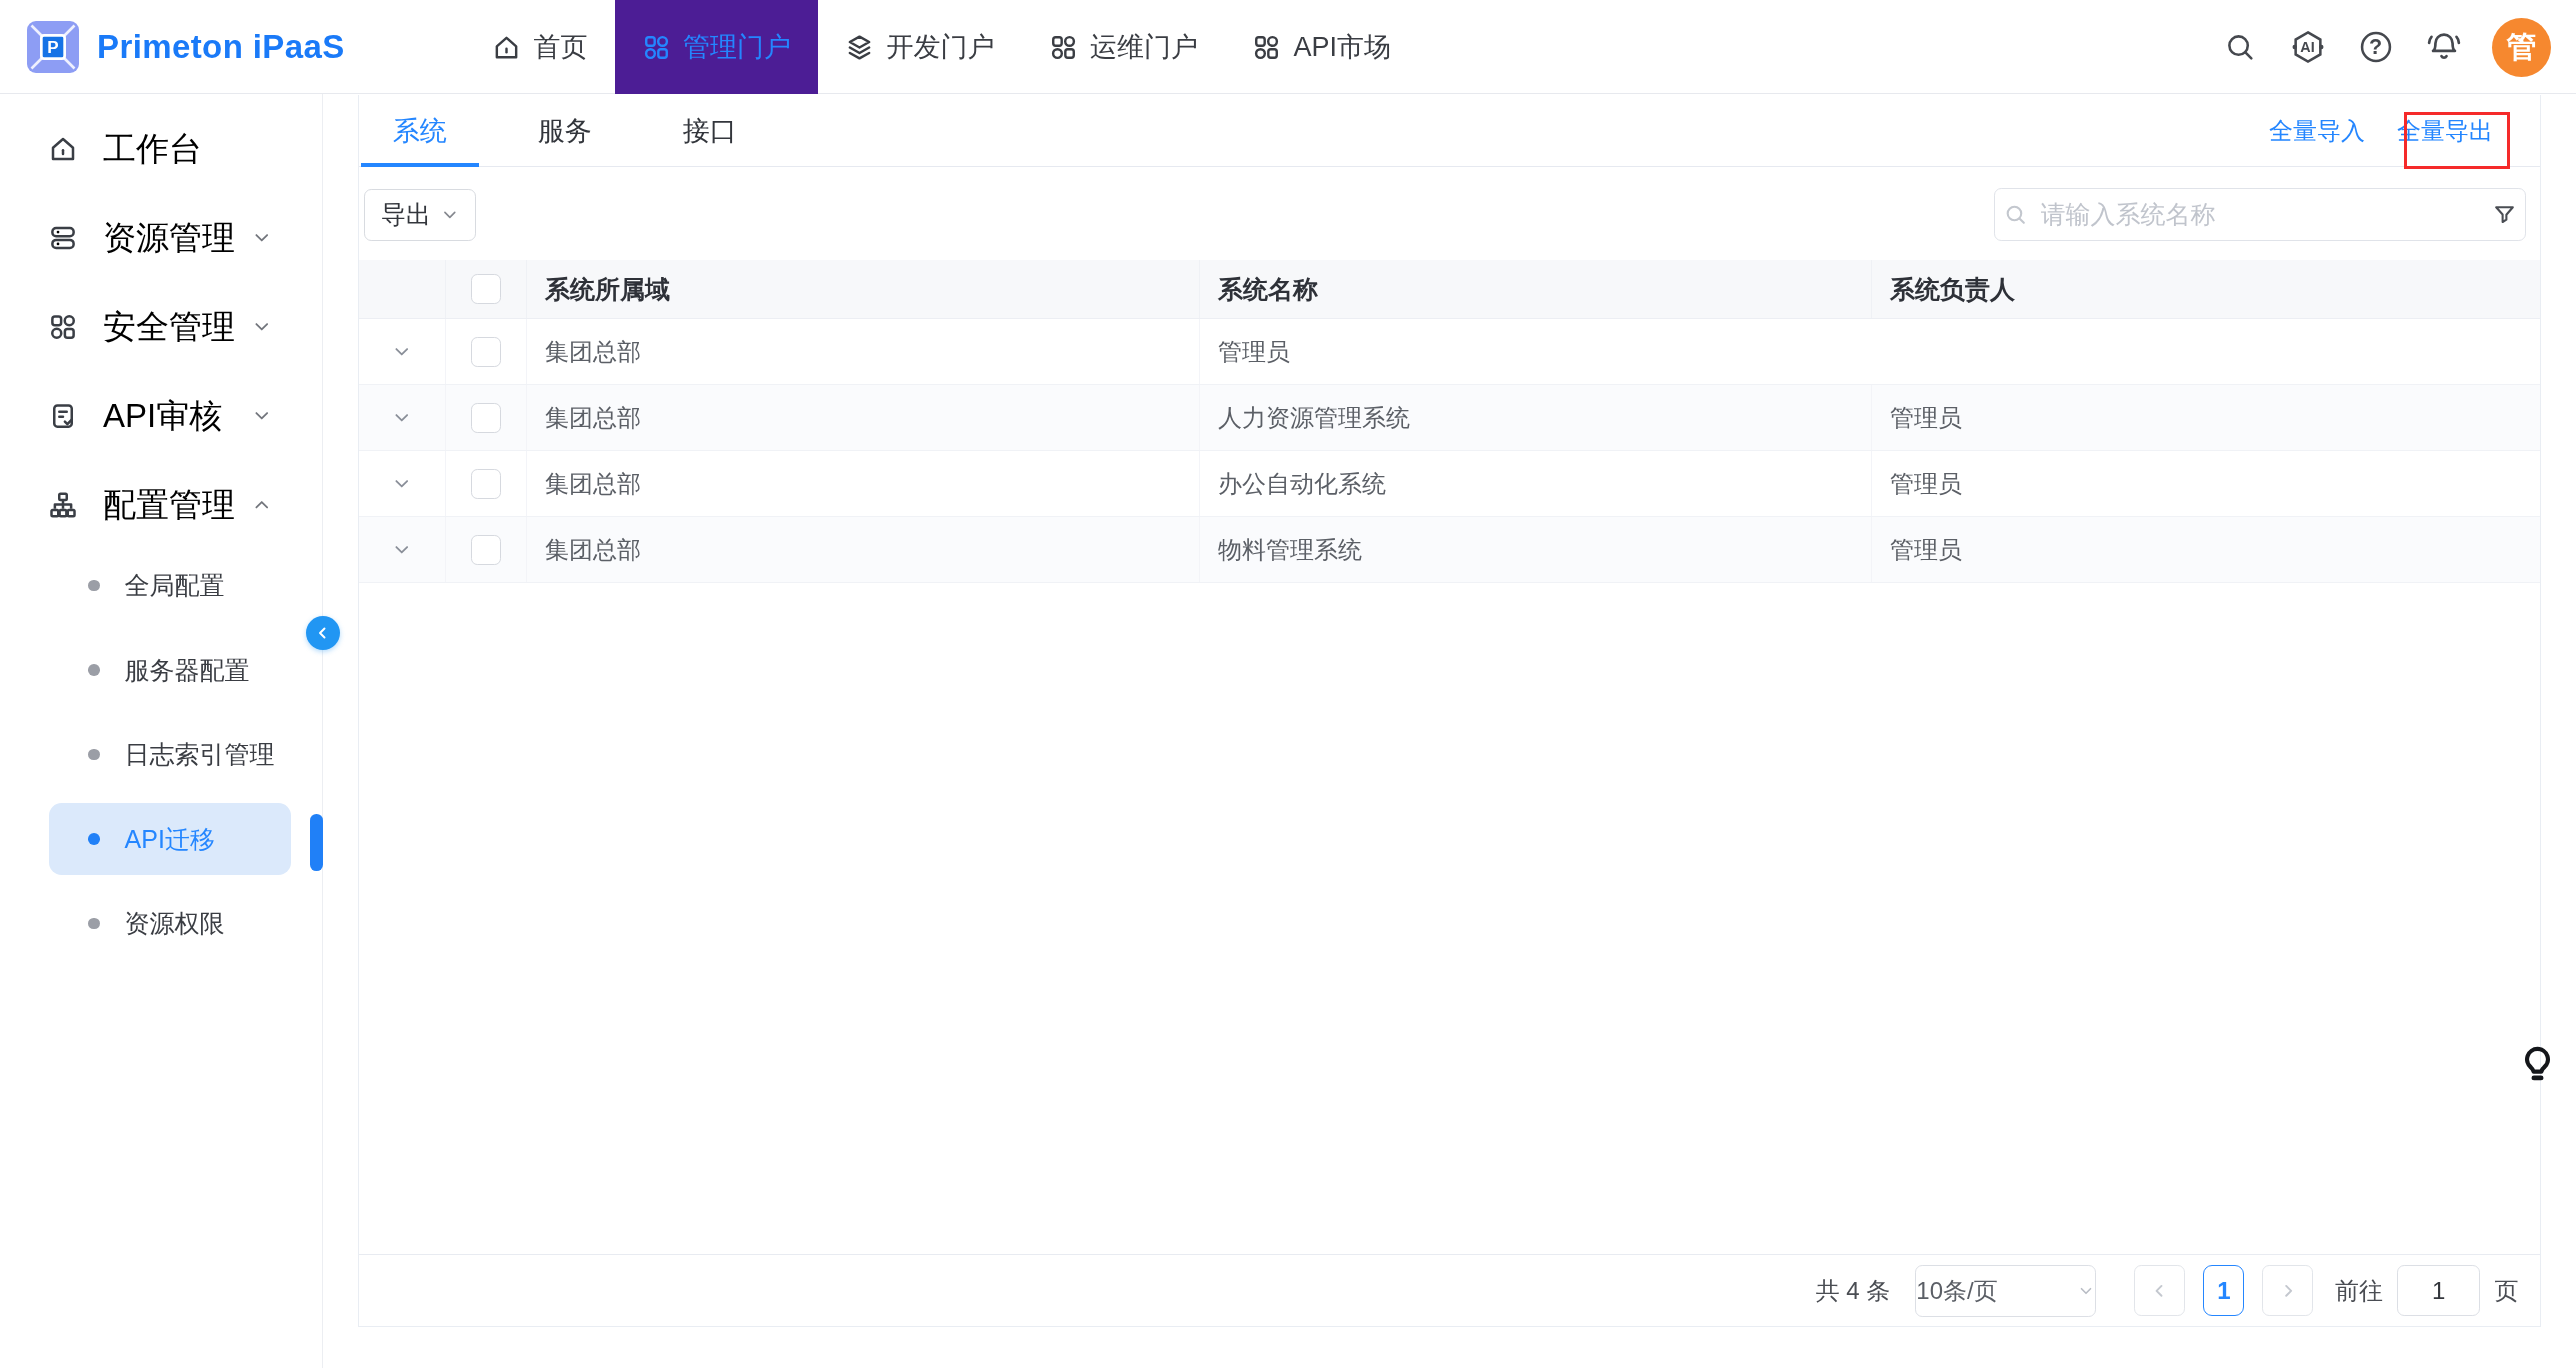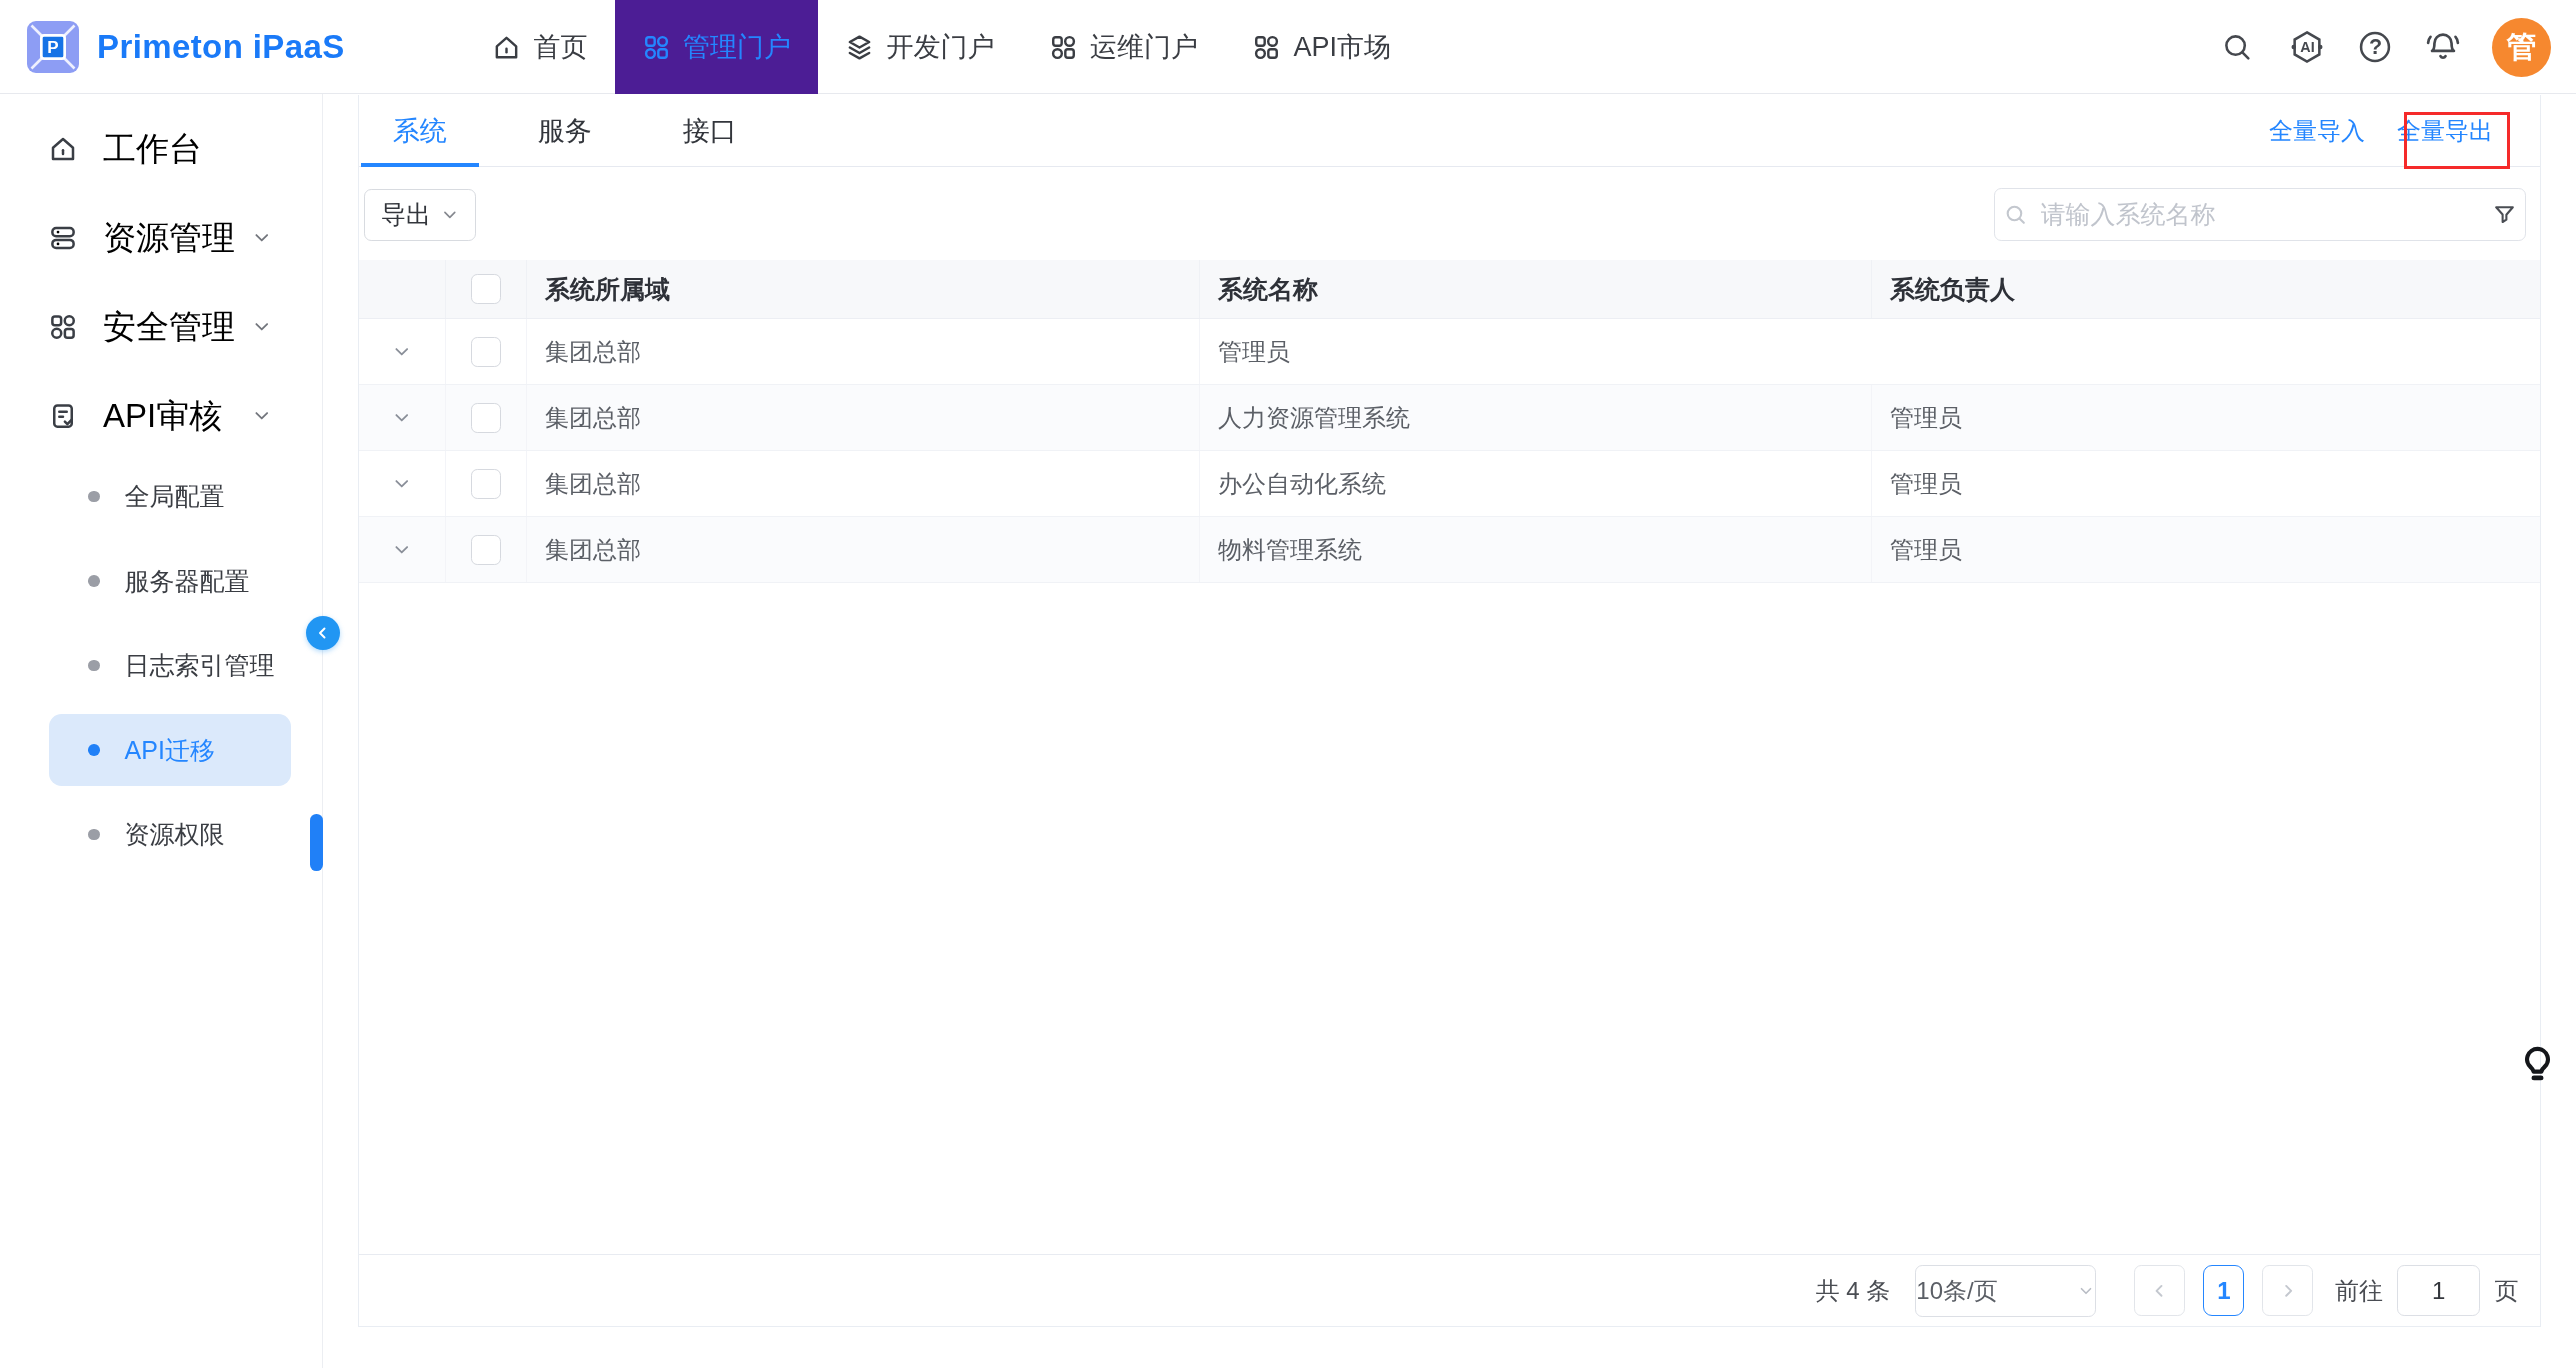"AI" .icon-btn { justify-content: flex-start -> center }
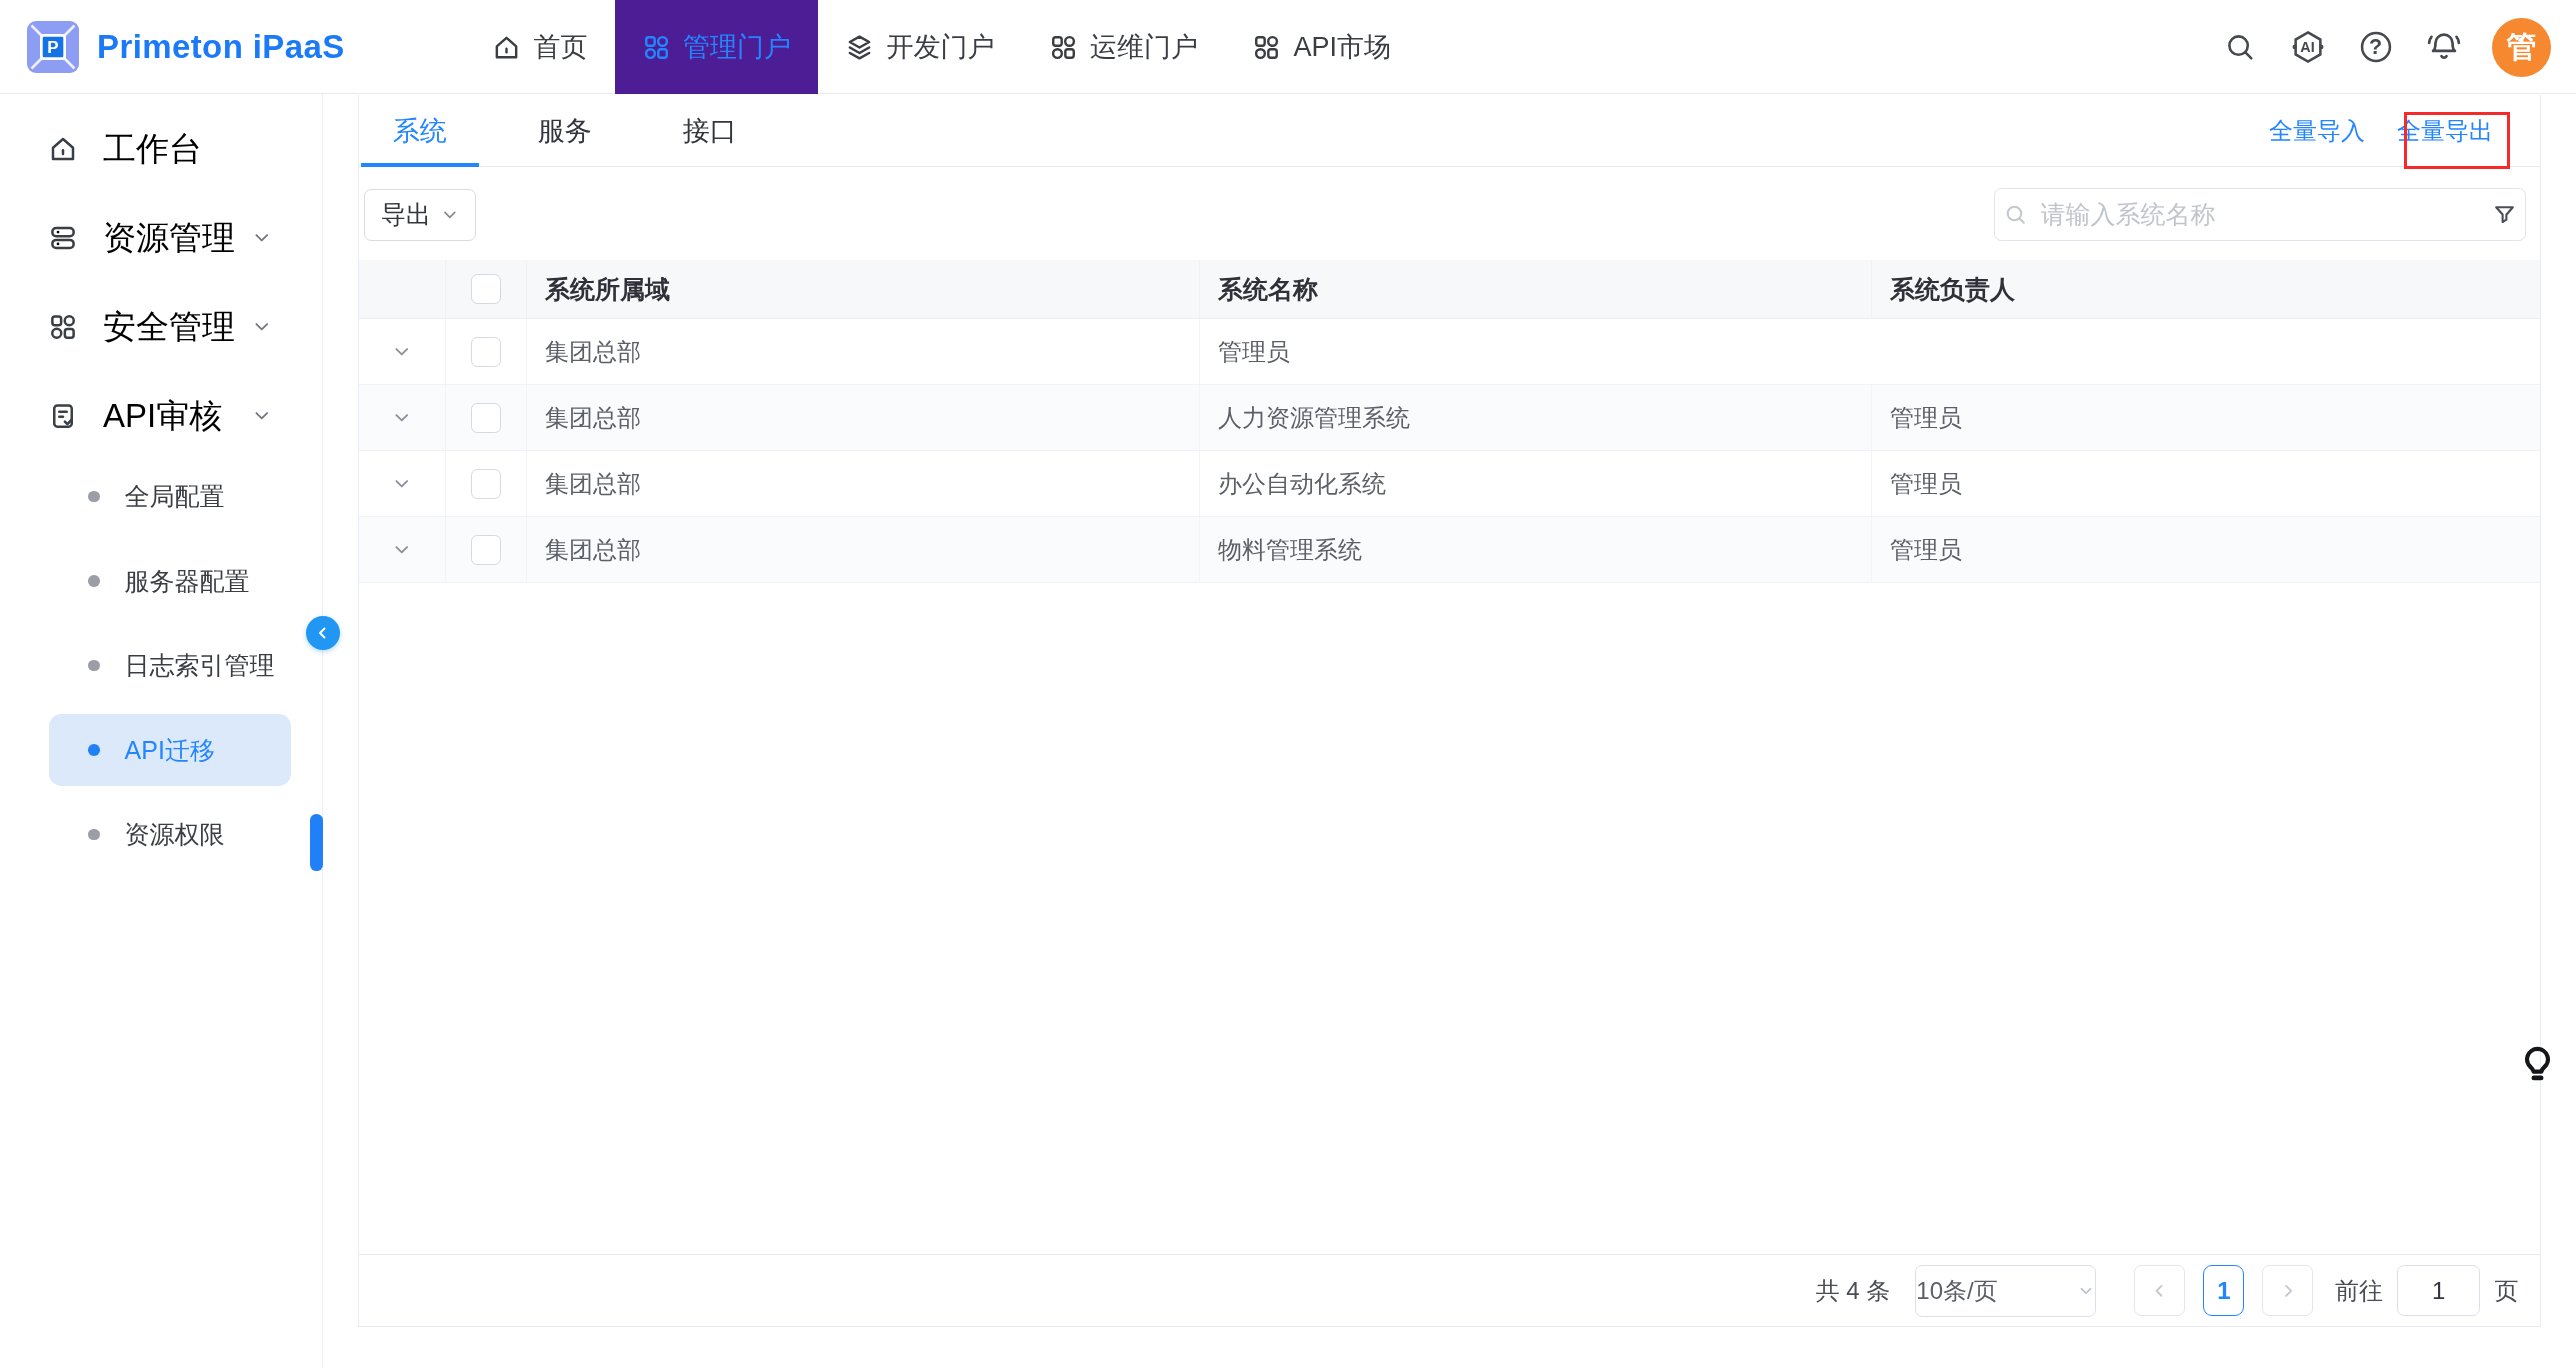"配置管理" div.side-item { html: none -> <div> <span> <svg> <rect></rect> <path></path> <path></path> <path></path> <rect></rect> <rect></rect> <rect></rect> </svg> </span> <span>配置管理</span> <span> <svg> <path></path> </svg> </span> </div> }
